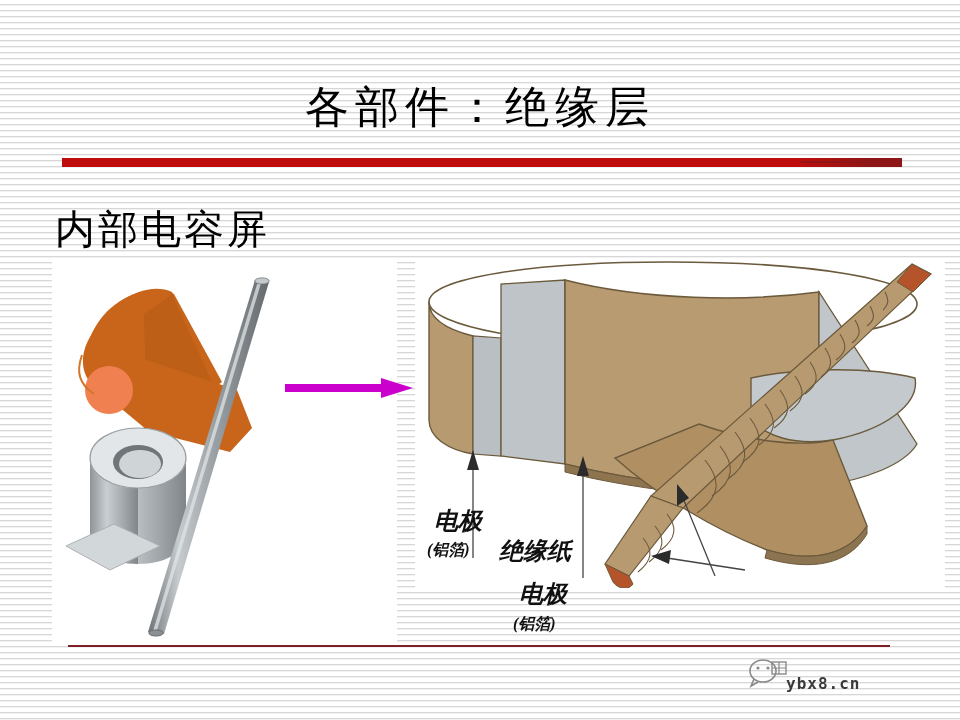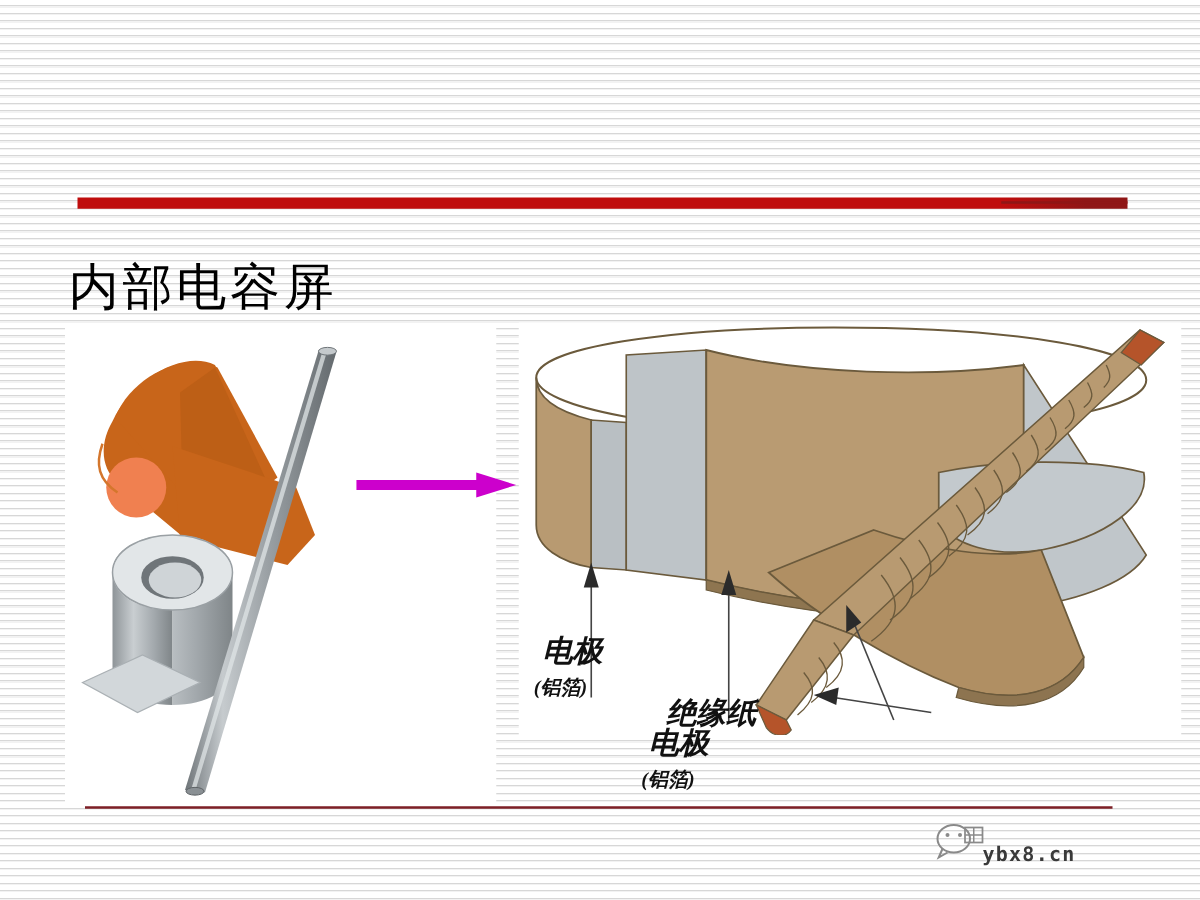"各部件：绝缘层" div { html: none -> <div>各部件：绝缘层</div> }
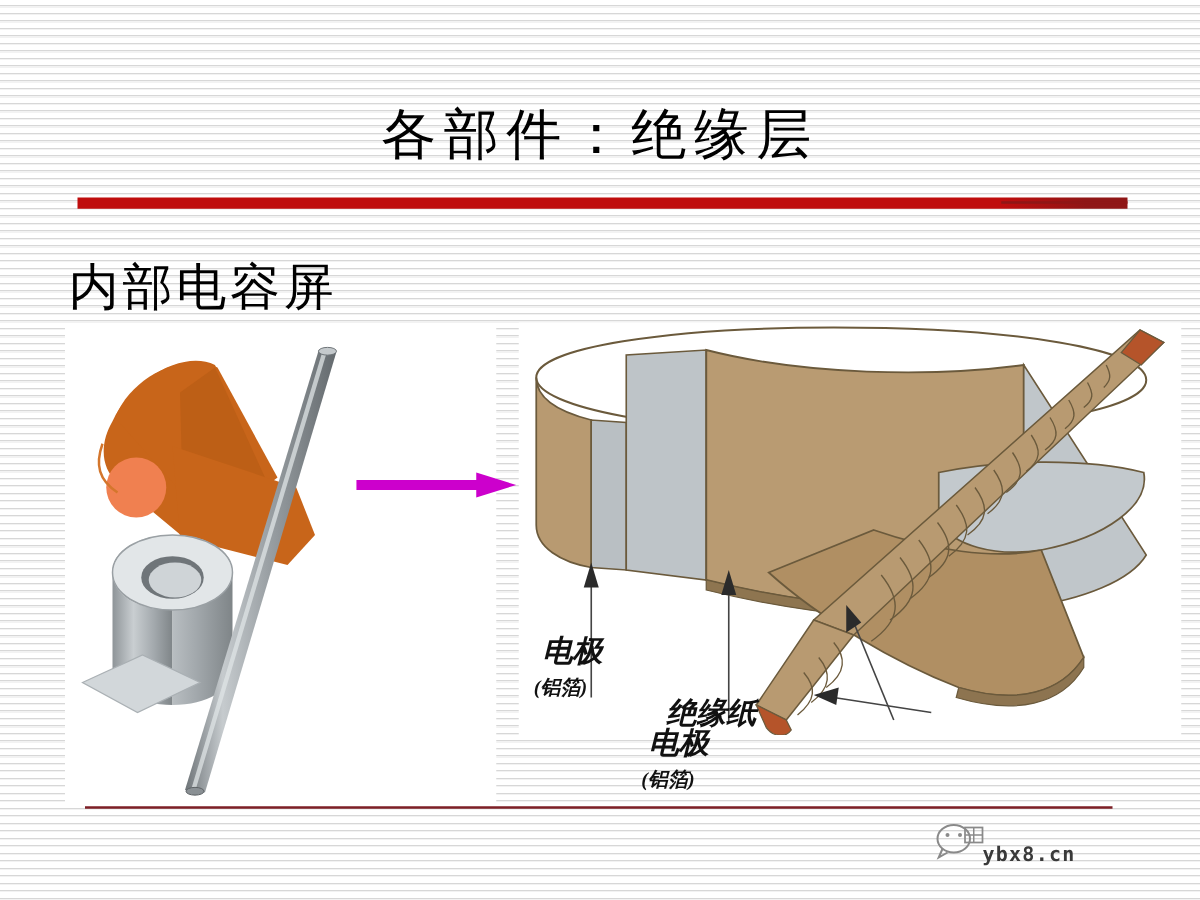"绝缘纸" div.lbl { left: 533px -> 499px; margin-top: 19px -> none }
